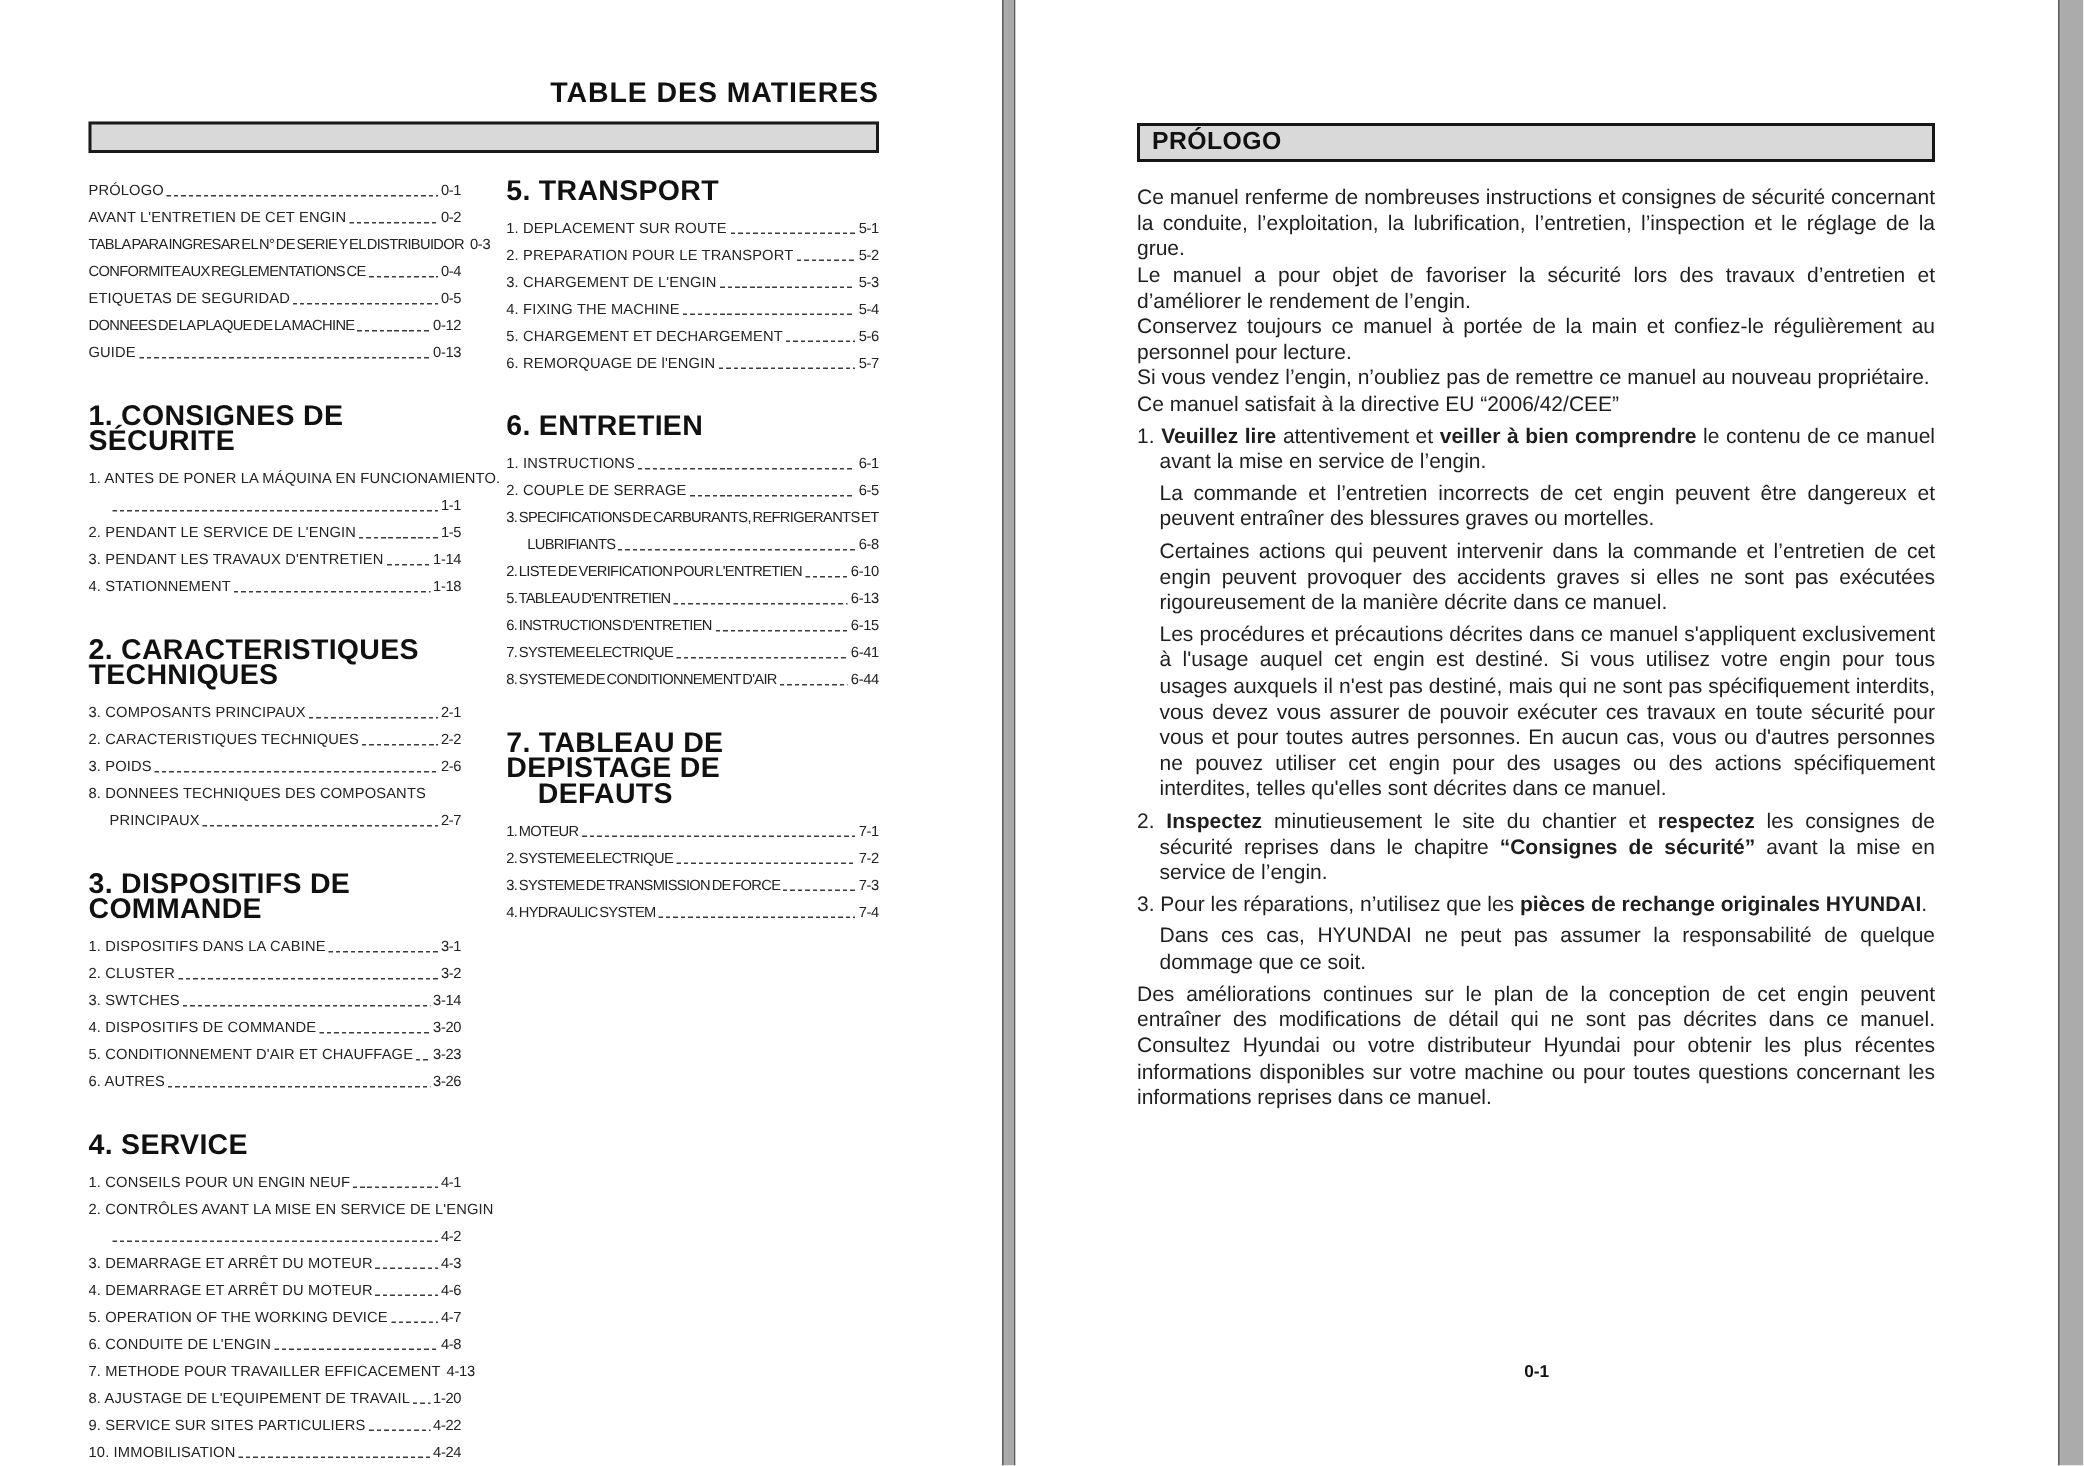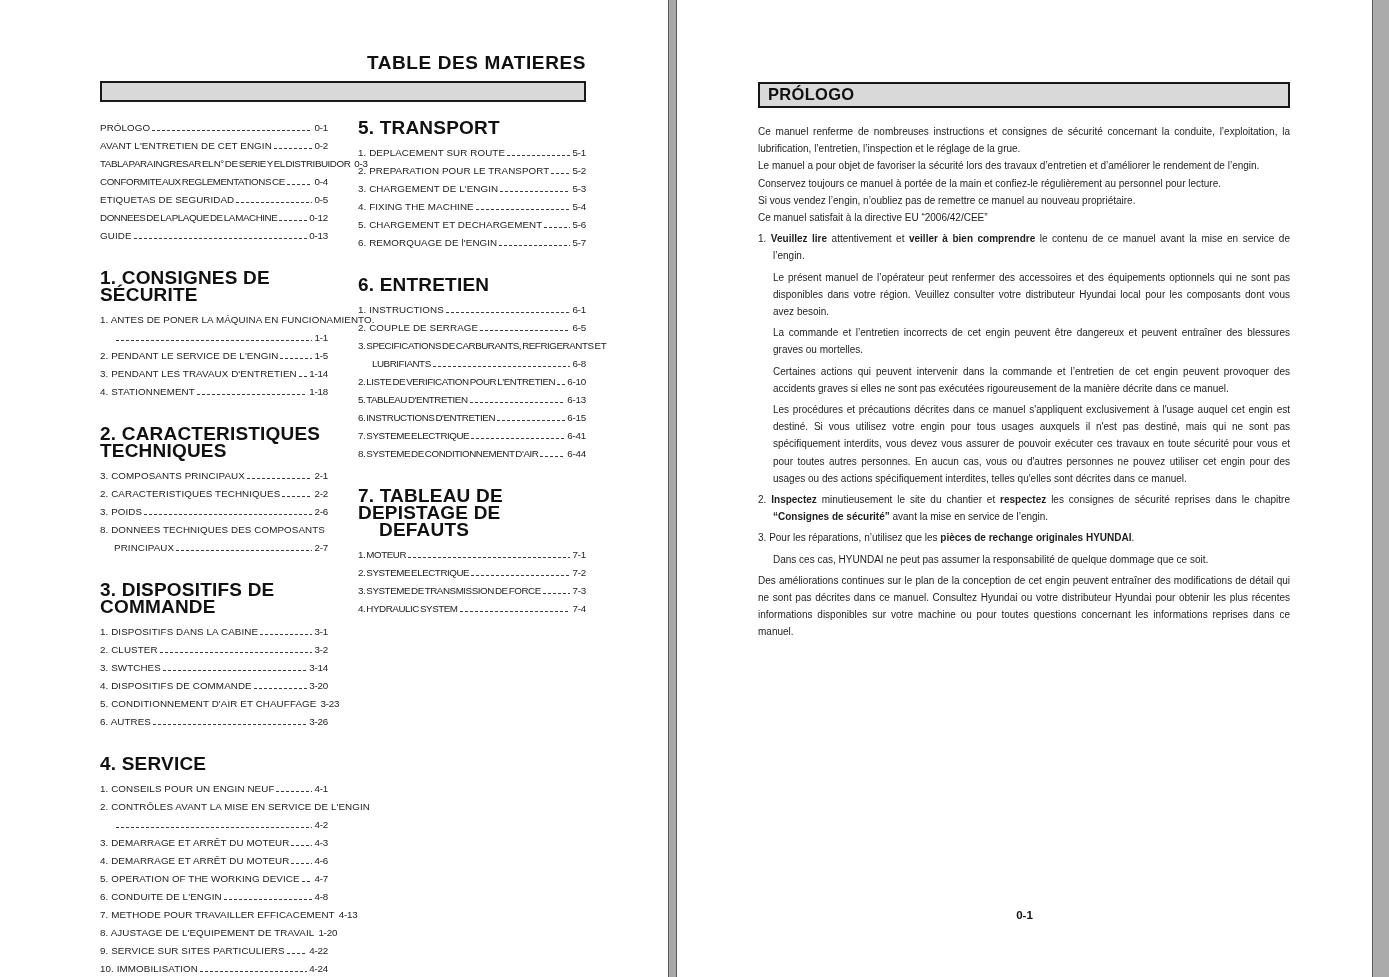"TABLE DES MATIERES" .toc-wrap { margin-left: 41px -> none }
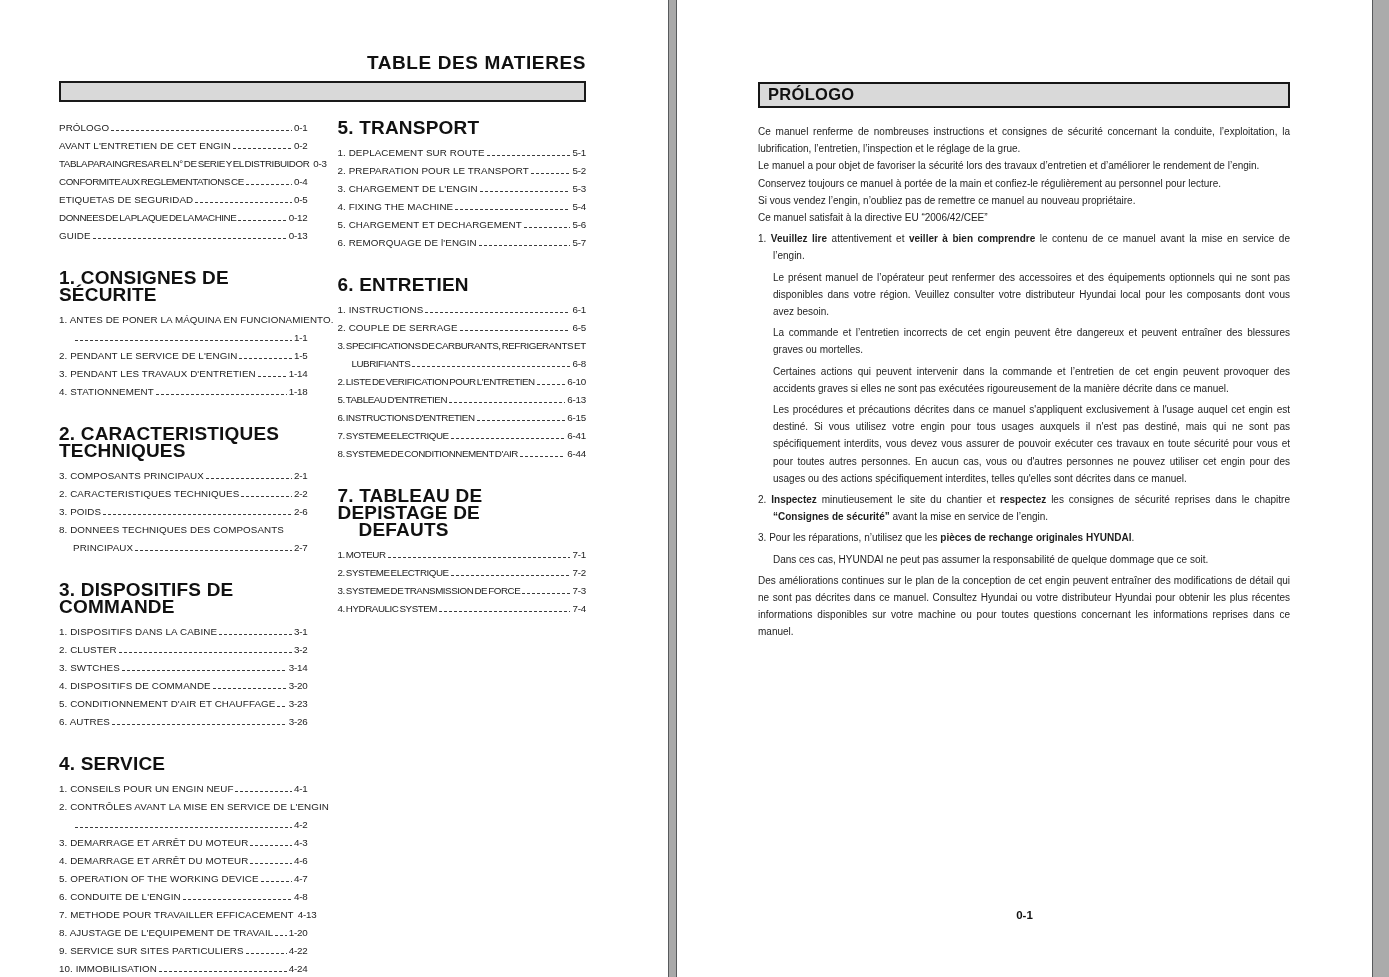"Ce manuel renferme de nombreuses" .pr-body { font-size: 10px -> 14px }
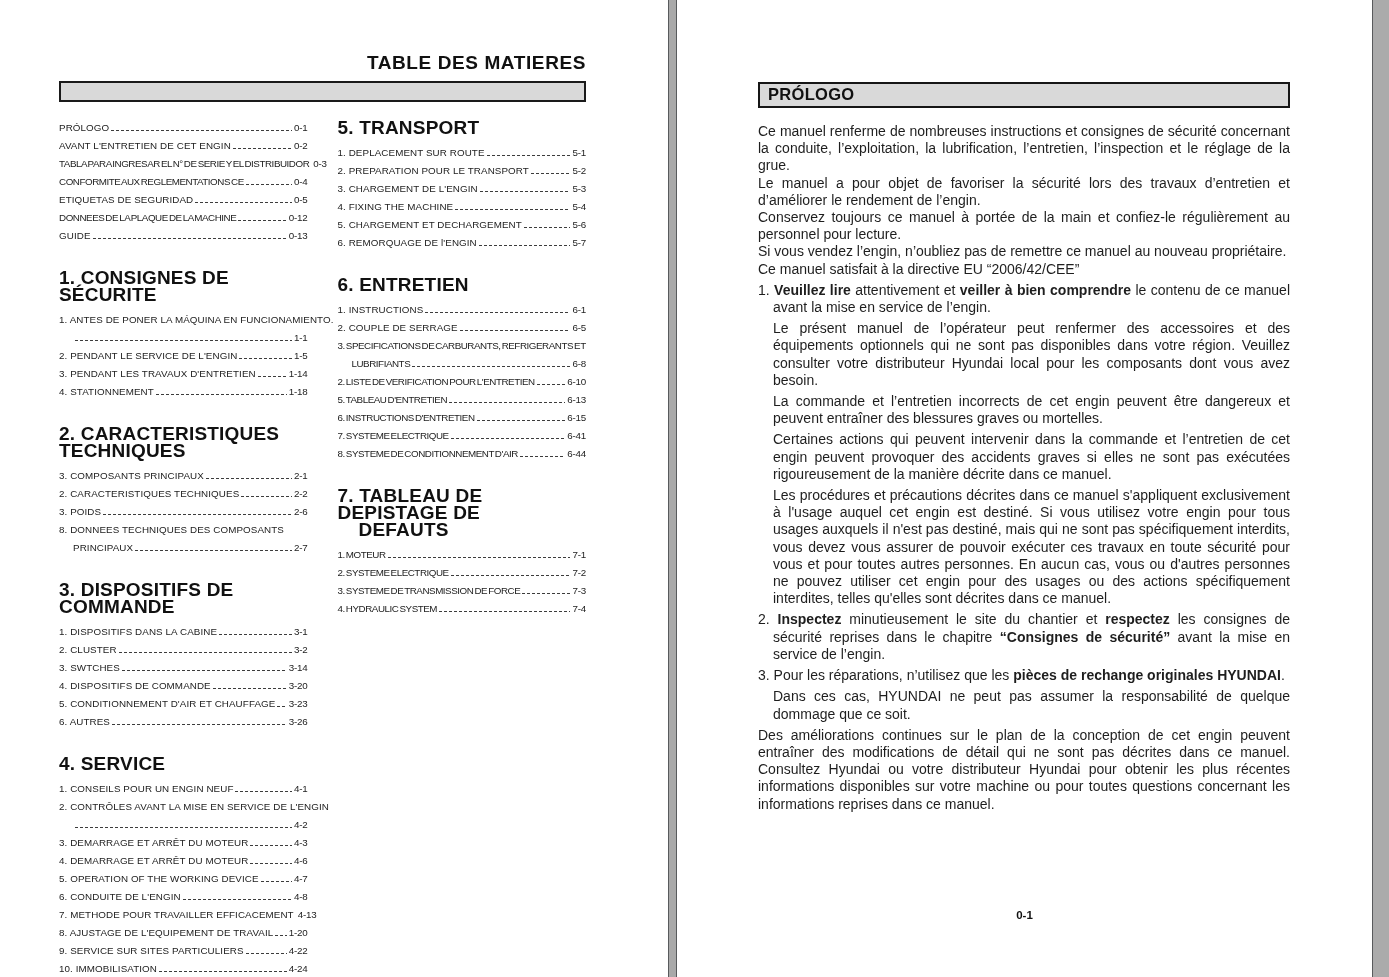"Le présent manuel de l’opérateur" div.blk { html: <div><span>Le présent manuel de l’opérateur peut renfermer des accessoires et des équipements optionnels qui ne sont pas disponibles dans votre région. Veuillez consulter votre distributeur Hyundai local pour les composants dont vous avez besoin.</span></div> -> none }
